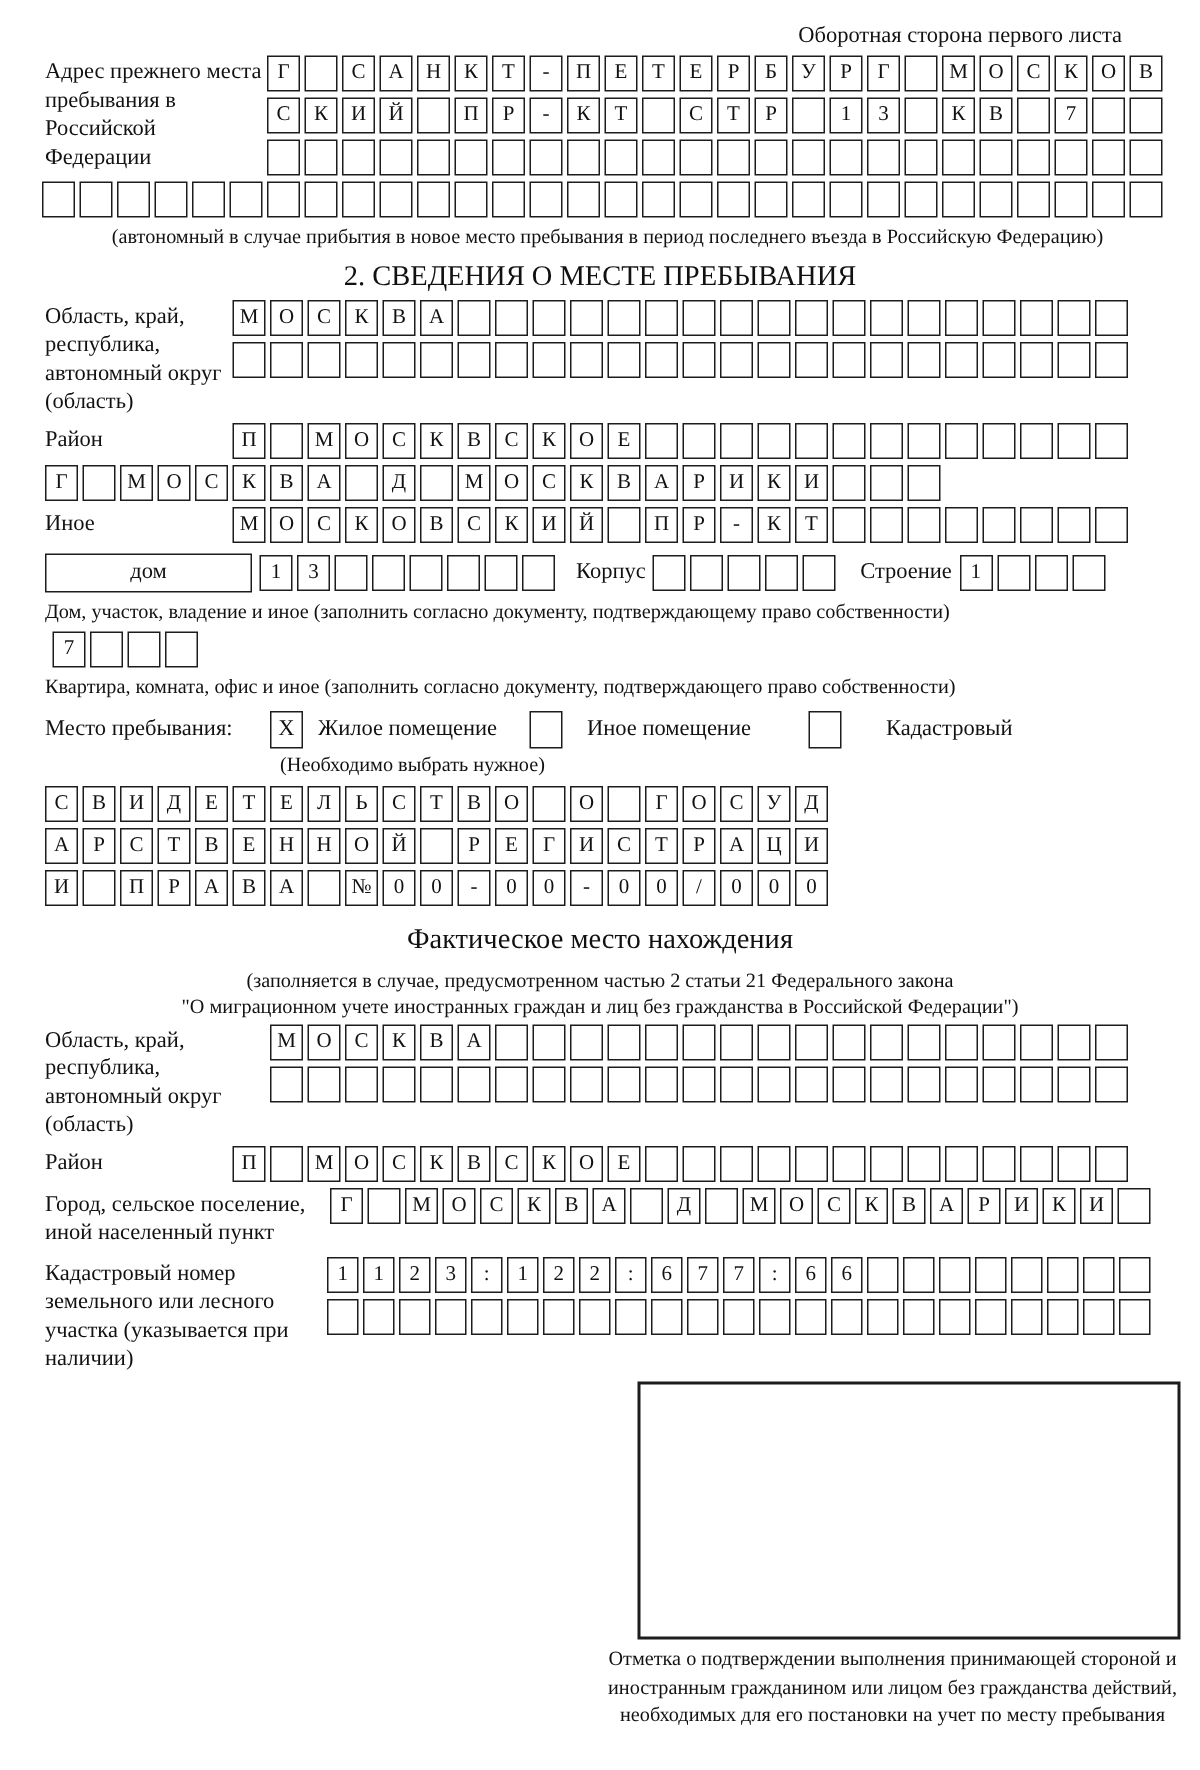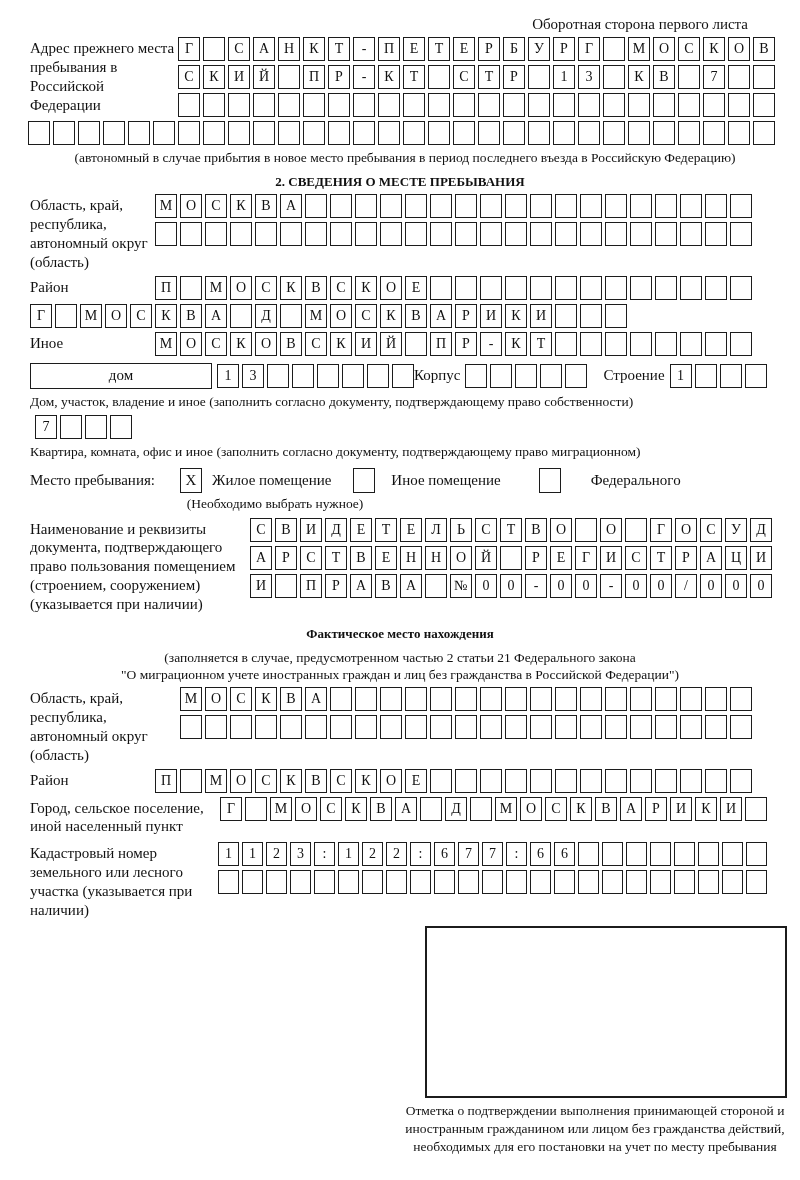"2. СВЕДЕНИЯ О МЕСТЕ ПРЕБЫВАНИЯ" .sec-title { font-size: 13px -> 19px; font-weight: bold -> normal }
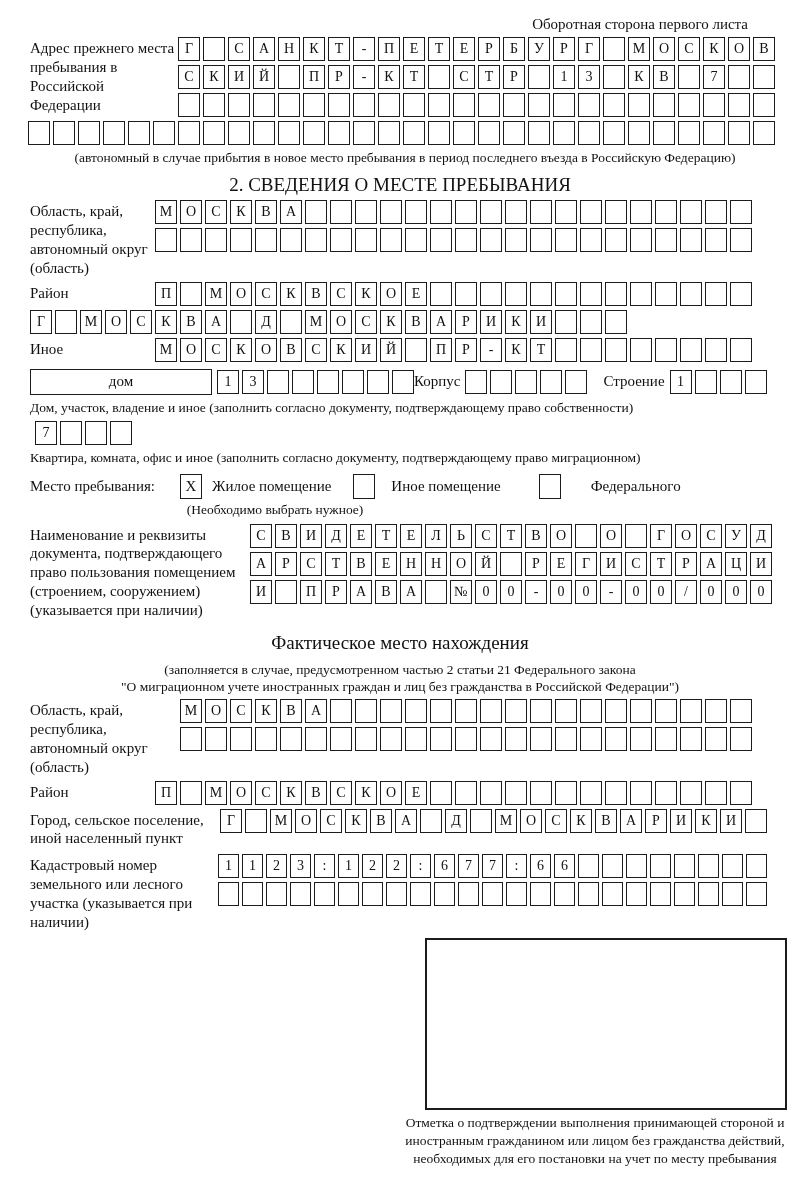"дом" div.widebox { width: 182px -> 138px }
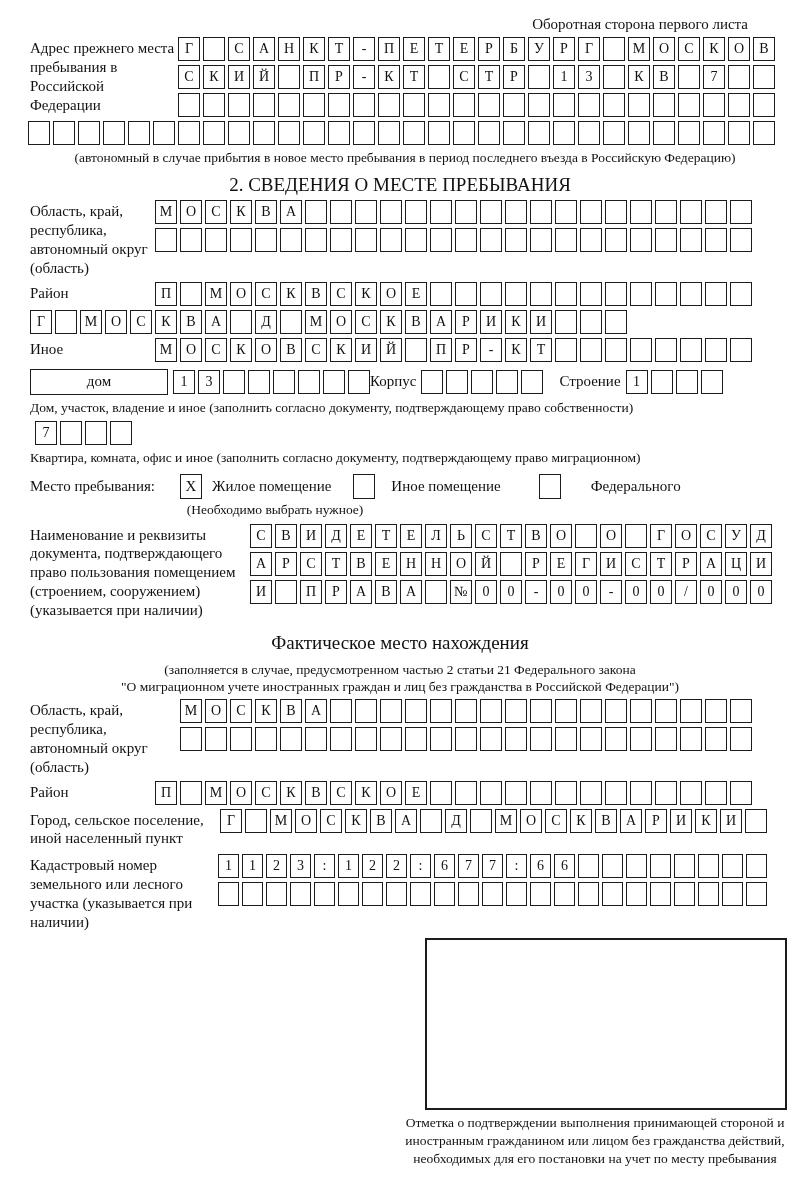"Корпус" div.inline-lbl { margin-left: none -> 14px }
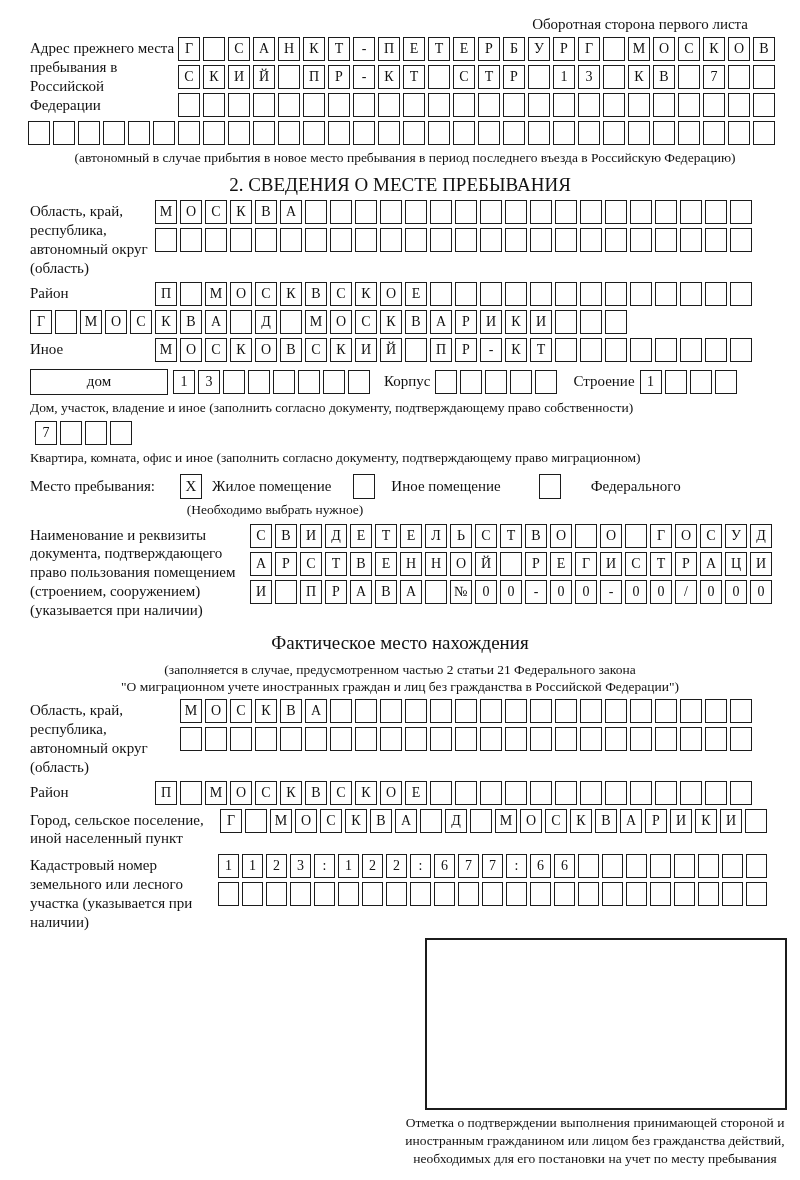"Квартира, комната, офис и иное" div.caption { text: подтверждающему право миграционном -> подтверждающего право собственности }
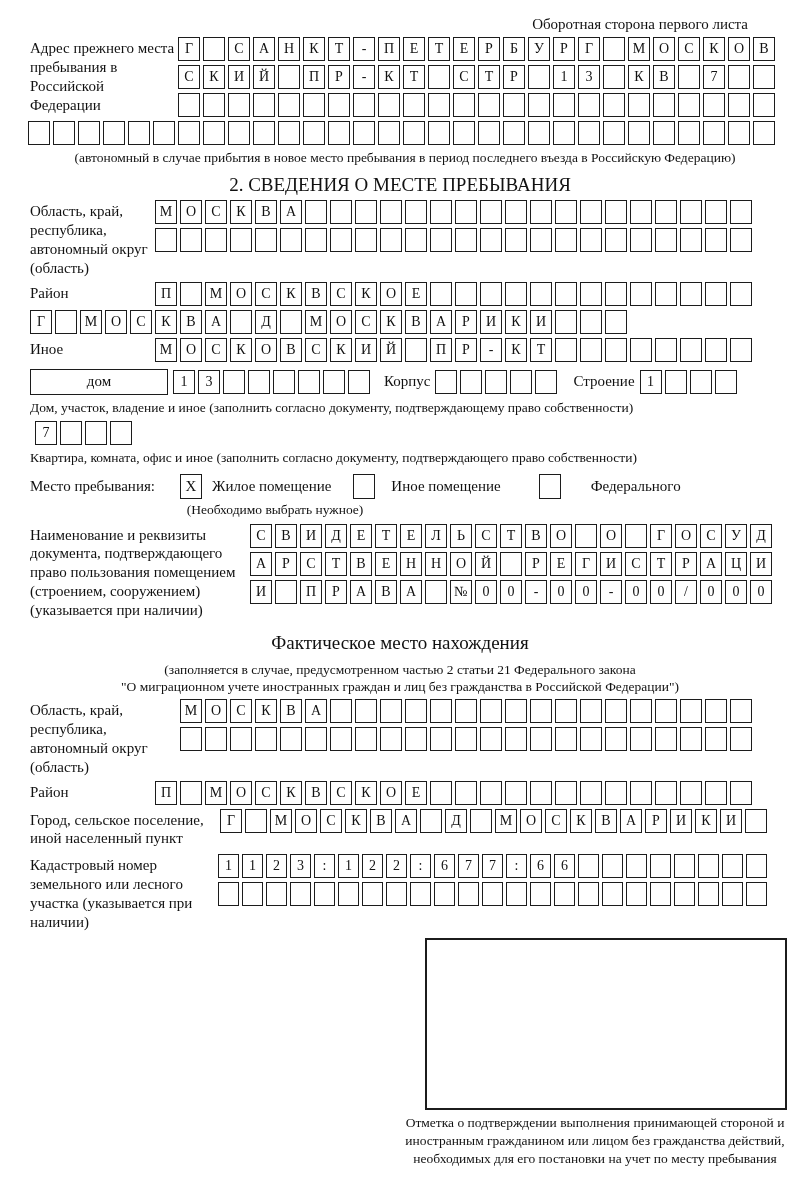"Федерального" span.opt-label { text: Федерального -> Кадастровый }
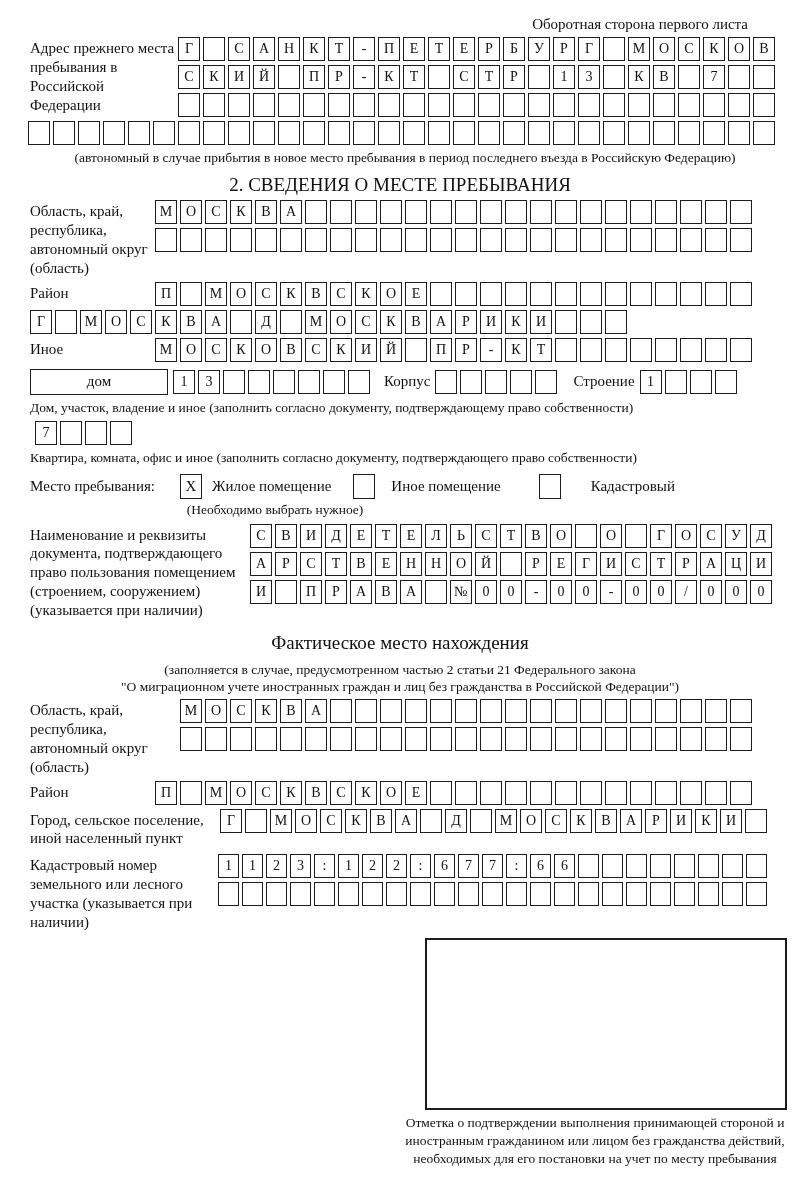"Наименование и реквизиты документа," div.flabel { html: <div>Наименование и реквизиты документа, подтверждающего право пользования помещением (строением, сооружением) (указывается при наличии)</div> -> none }
